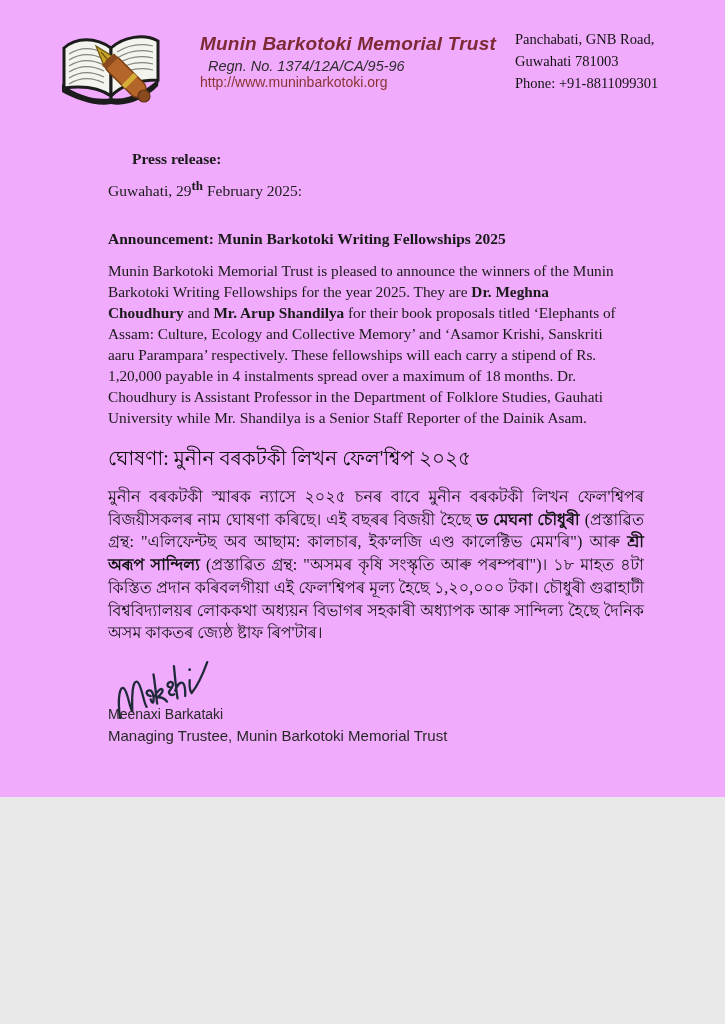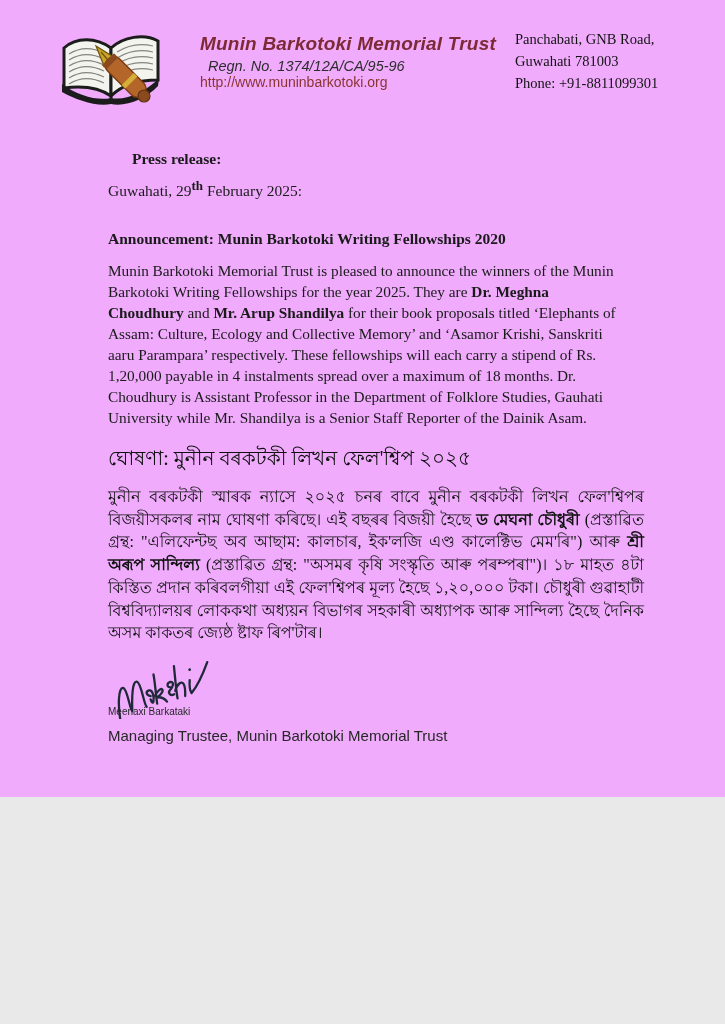"Announcement: Munin Barkotoki Writing" div.announcement { text: 2020 -> 2025 }
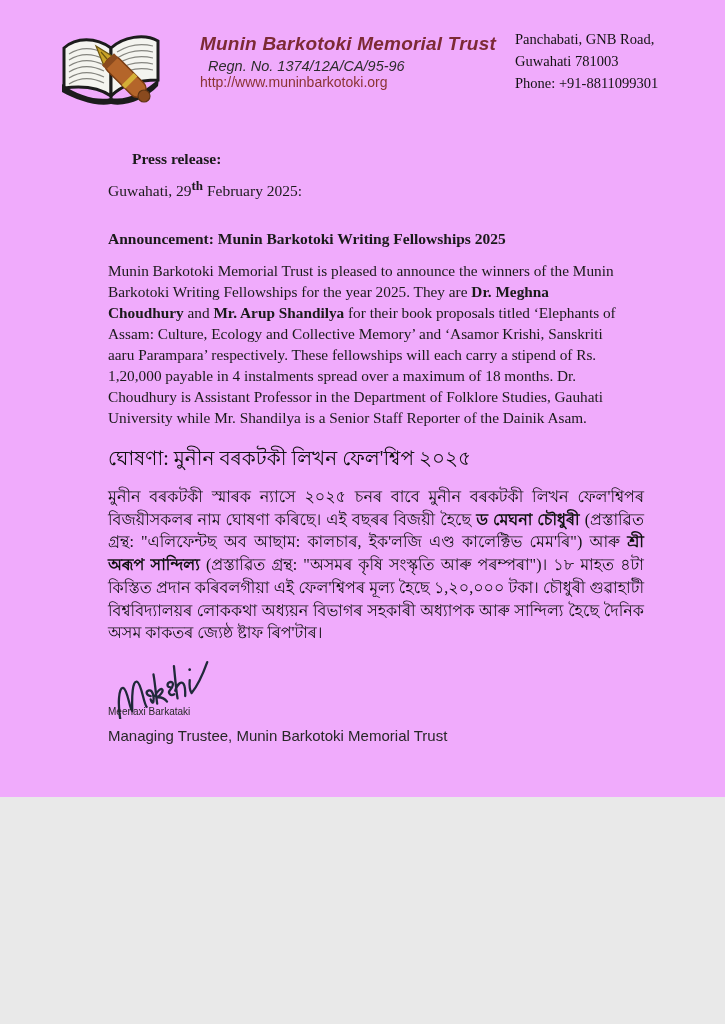"Meenaxi Barkataki" .sig-name { font-size: 10px -> 14px }
